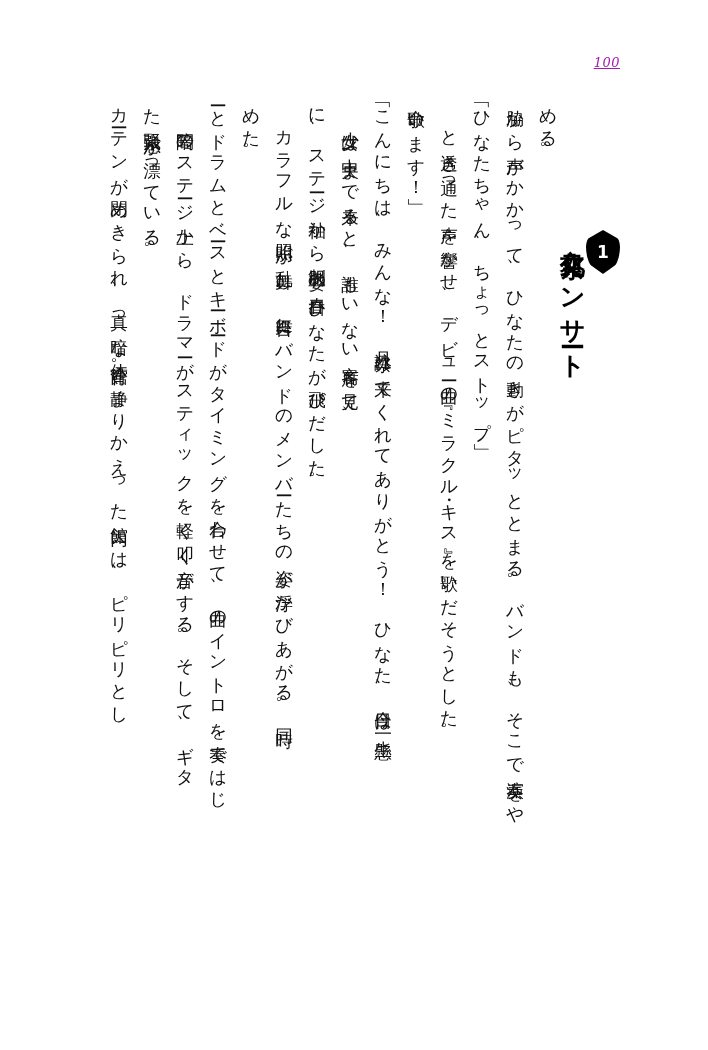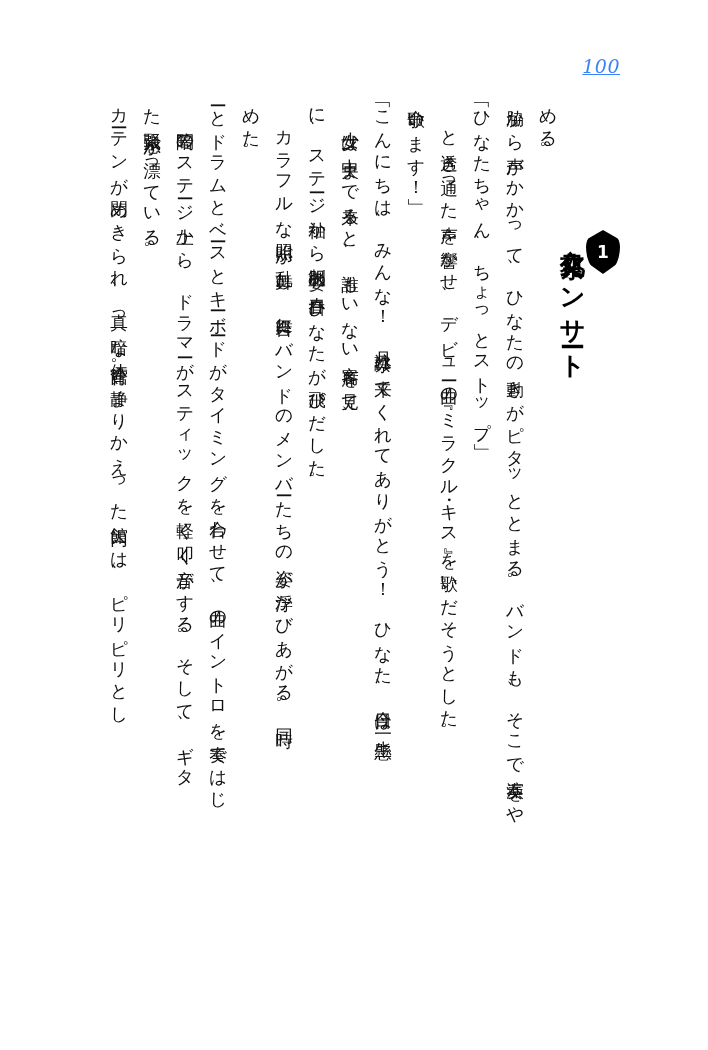"100" .page-number { color: #3b82f6 -> #a21caf; font-size: 19px -> 13px }
